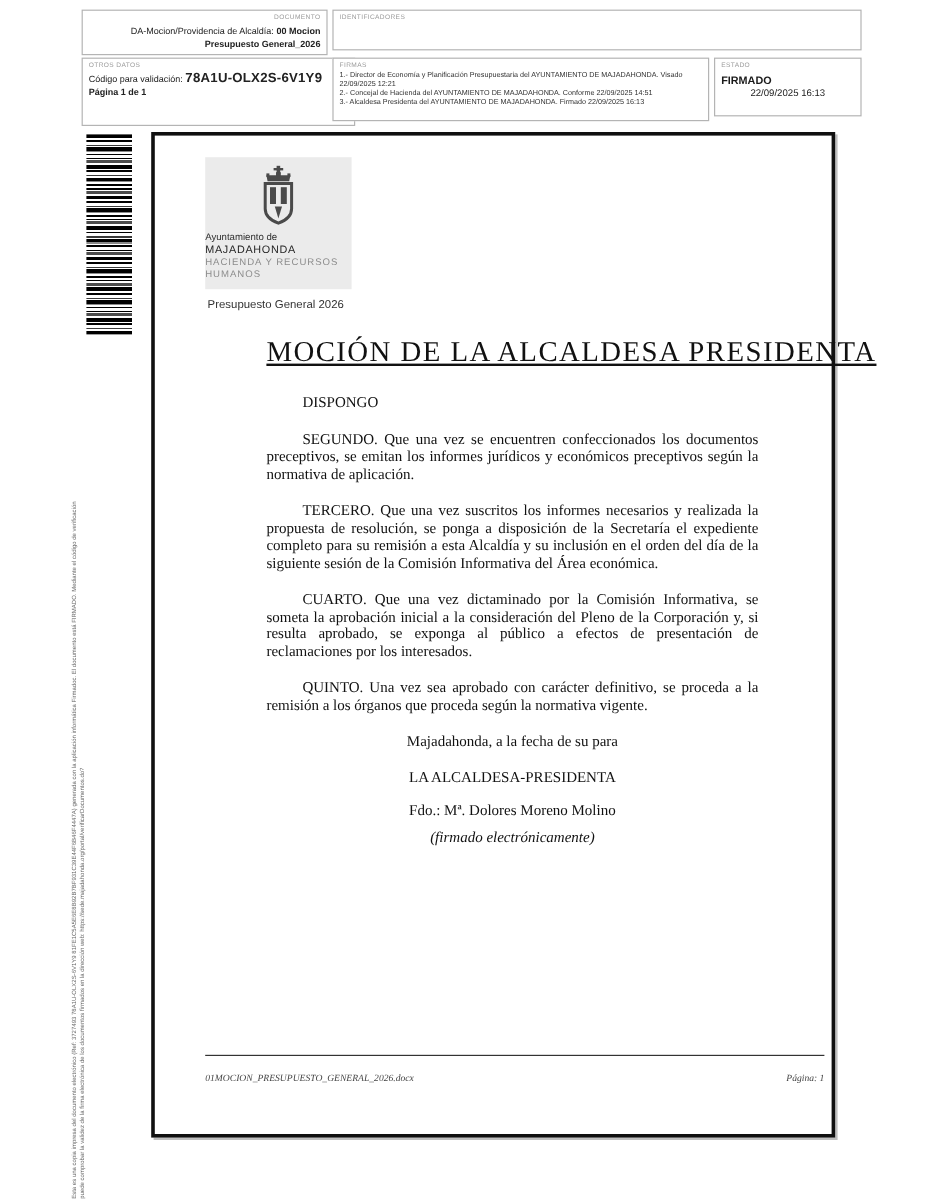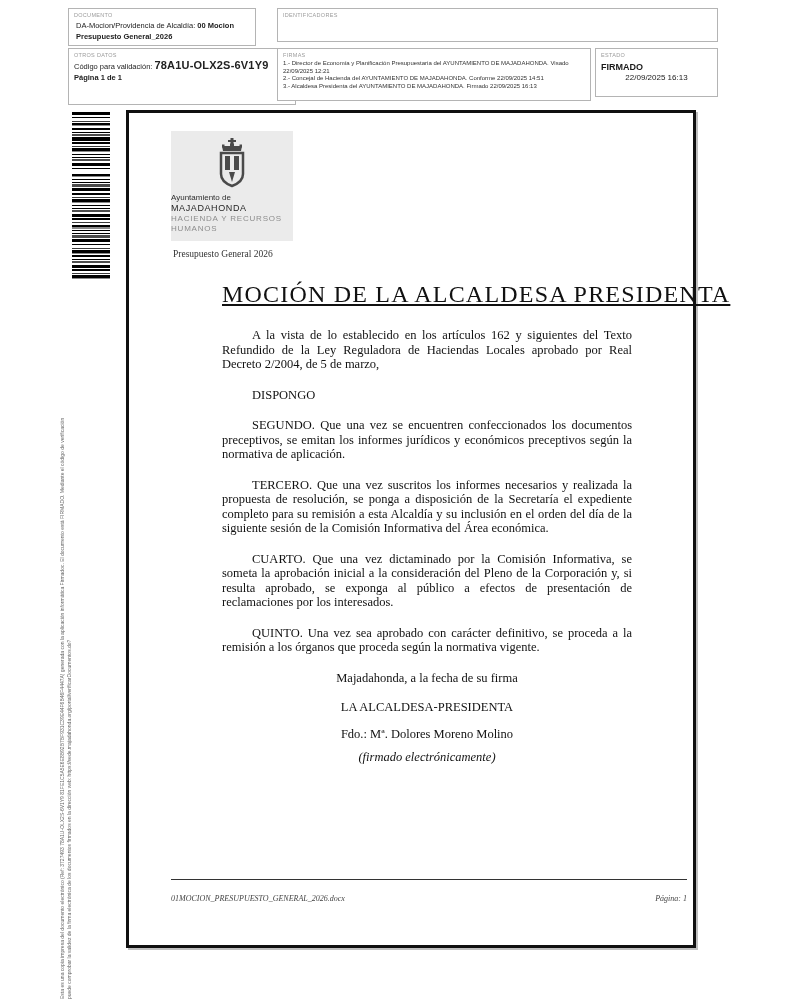"DA-Mocion/Providencia de Alcaldía: 00" .box-documento { text-align: none -> right; width: 188px -> 205px }
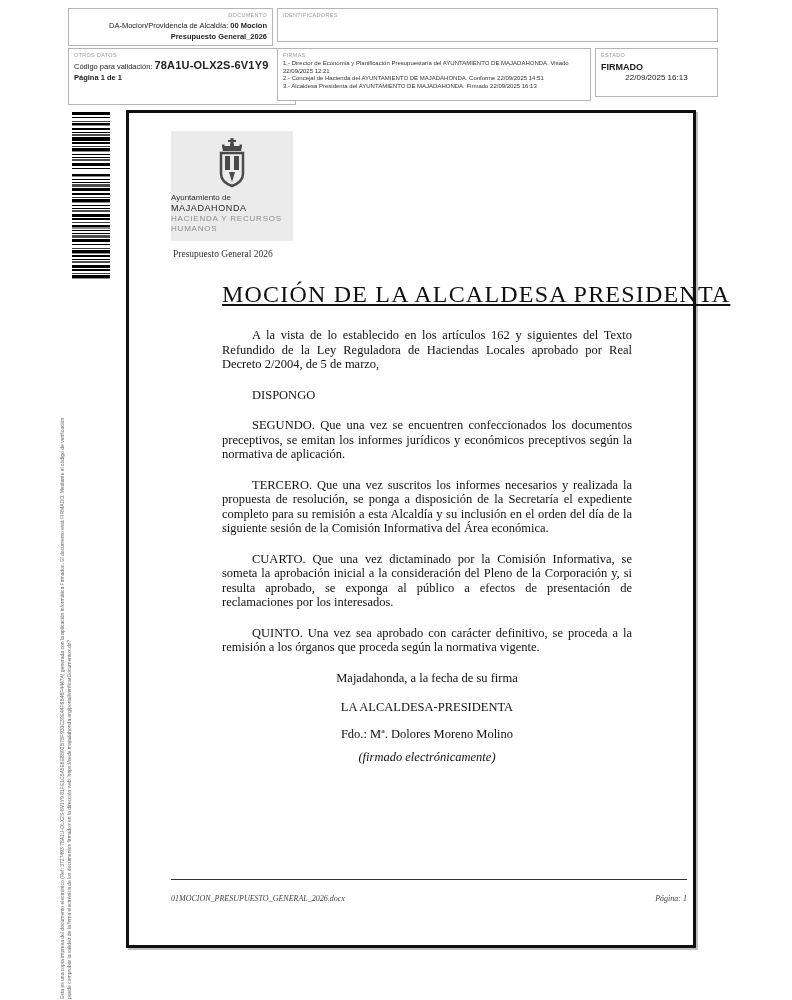"Presupuesto General 2026" .subject { font-family: Liberation Serif, serif -> Liberation Sans, sans-serif }
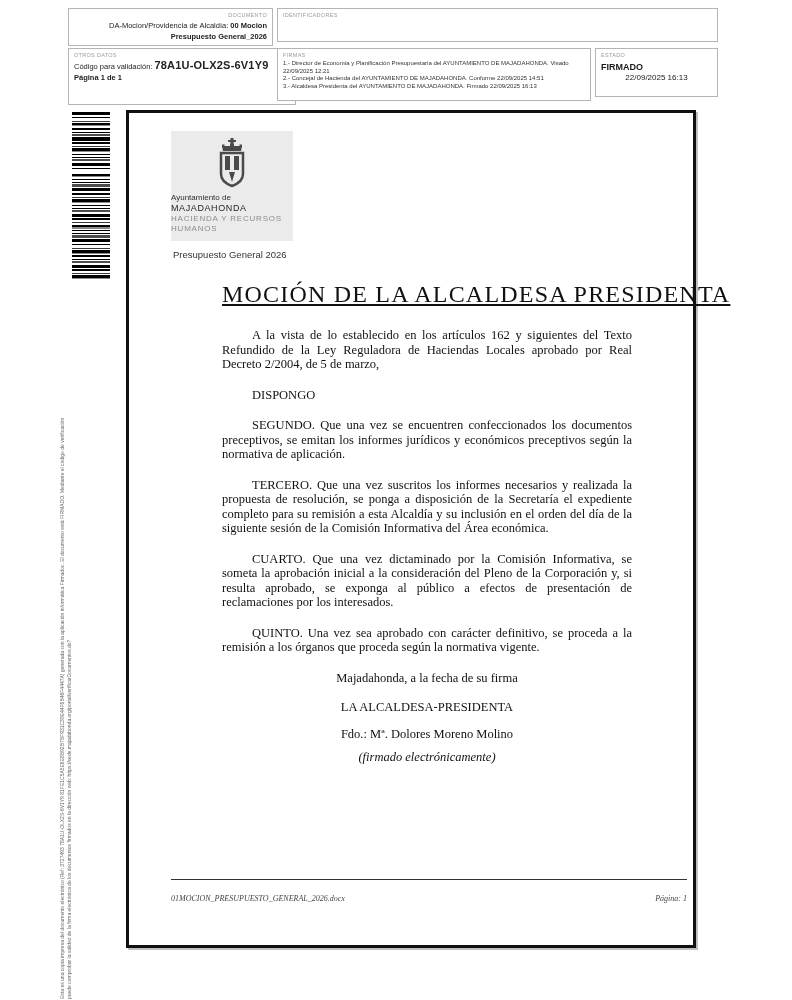"A la vista de lo" p { html: <p>A la vista de lo establecido en los artículos 162 y siguientes del Texto Refundido de la Ley Reguladora de Haciendas Locales aprobado por Real Decreto 2/2004, de 5 de marzo,</p> -> none }
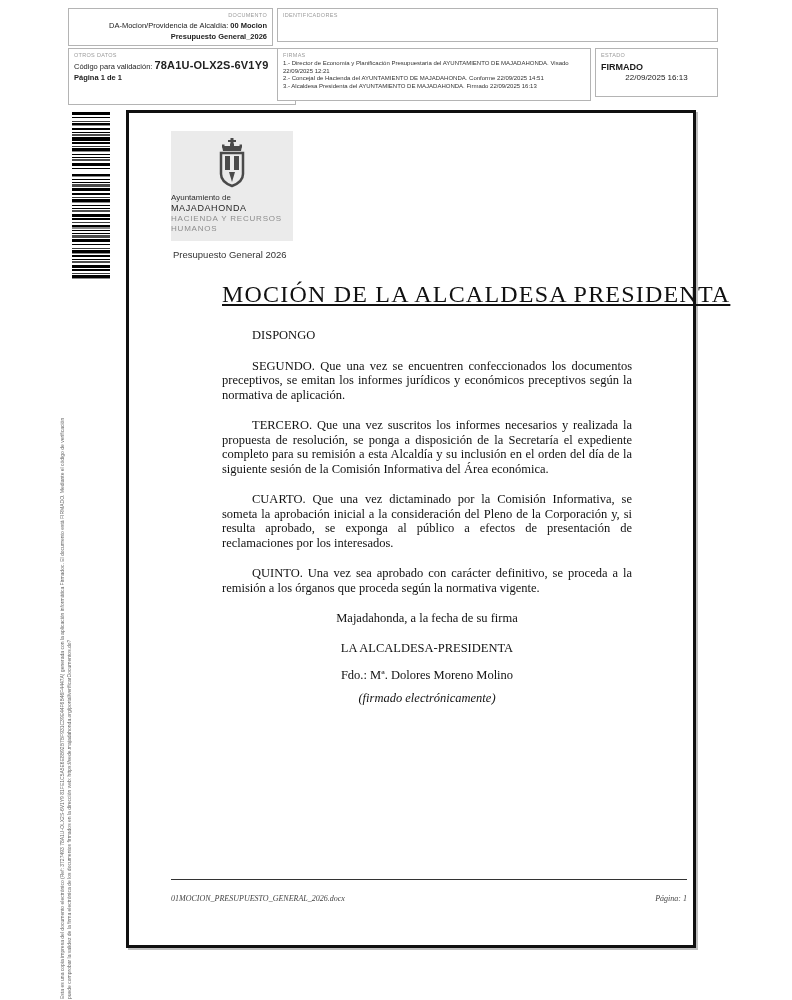"Majadahonda, a la fecha de" p.center-line { text: firma -> para }
